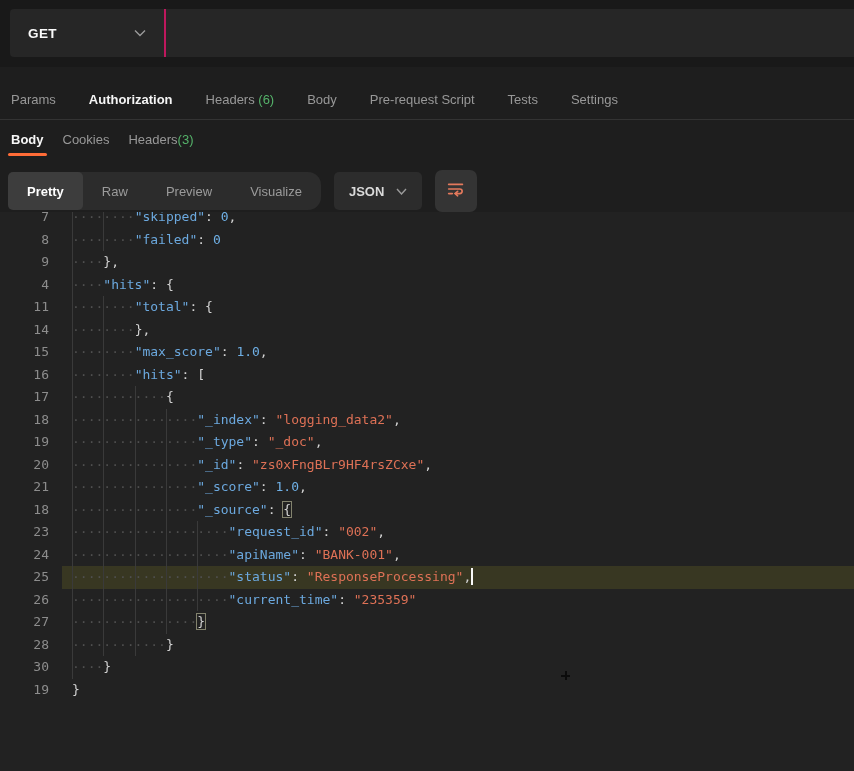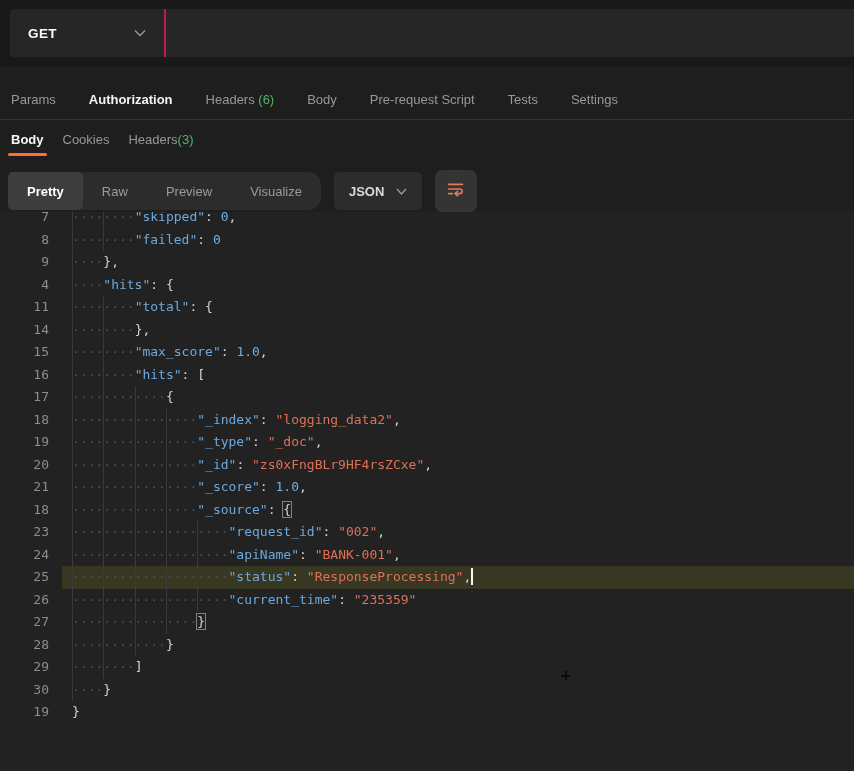"29" div.code-line { html: <div> <div>29</div> <div><i></i><i></i><span>········</span><span>]</span></div> </div> -> none }
